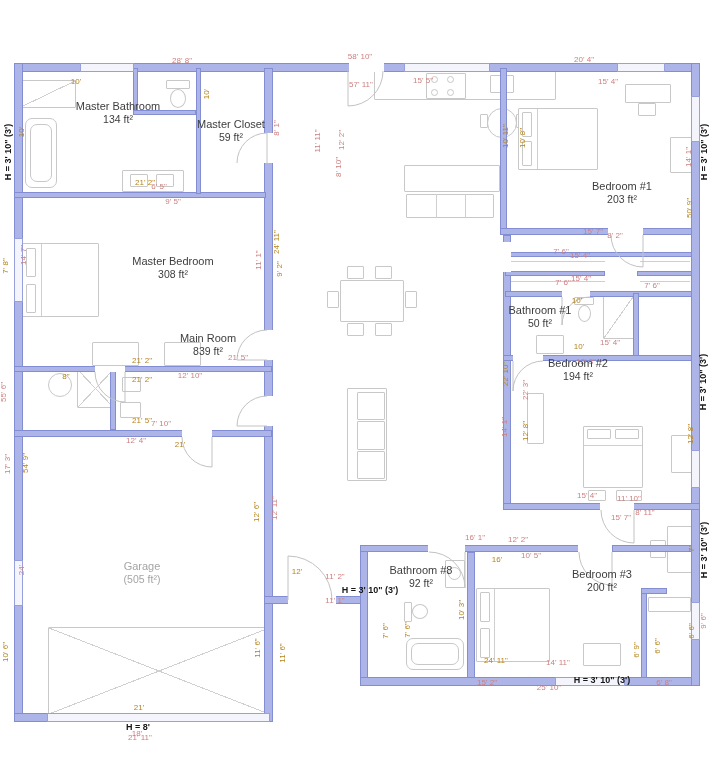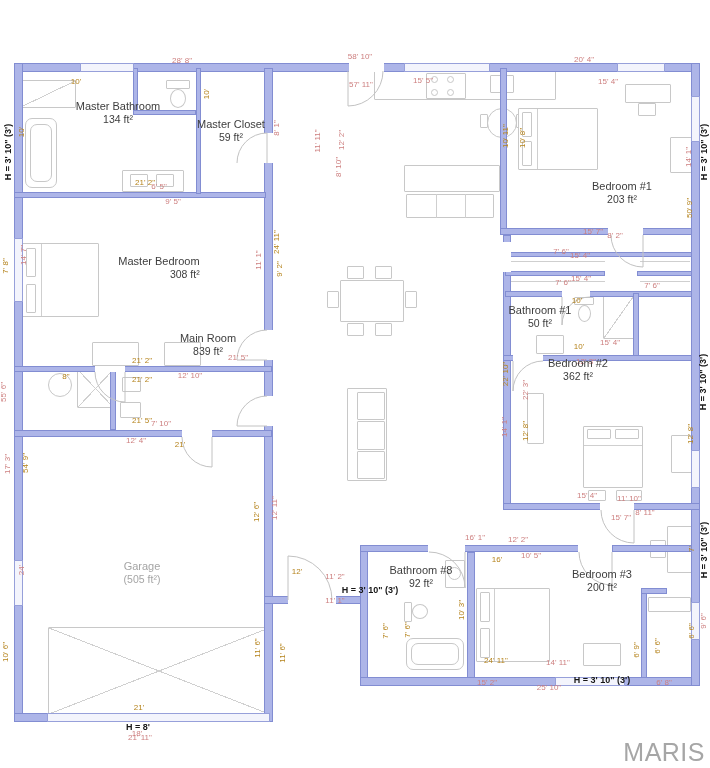"Master Bedroom" div.room { left: 159px -> 173px; text-align: right -> none }
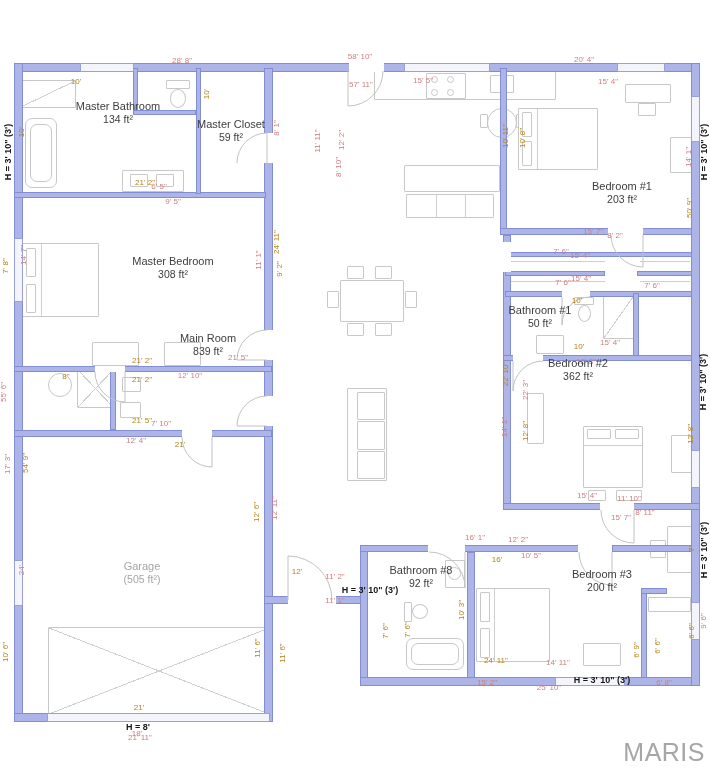"362 ft²" div.area { text: 362 -> 194 }
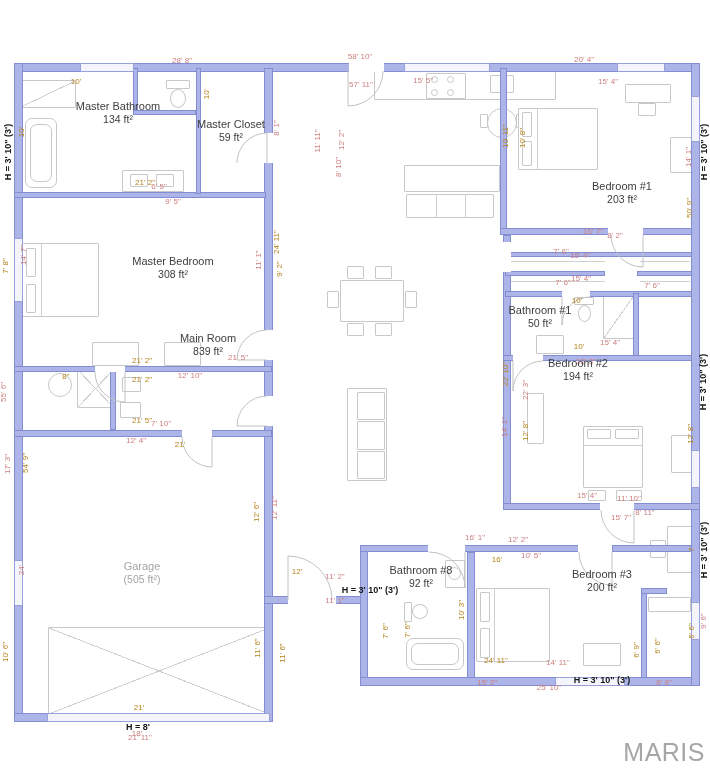"MARIS" div.wm { html: <div>MARIS</div> -> none }
